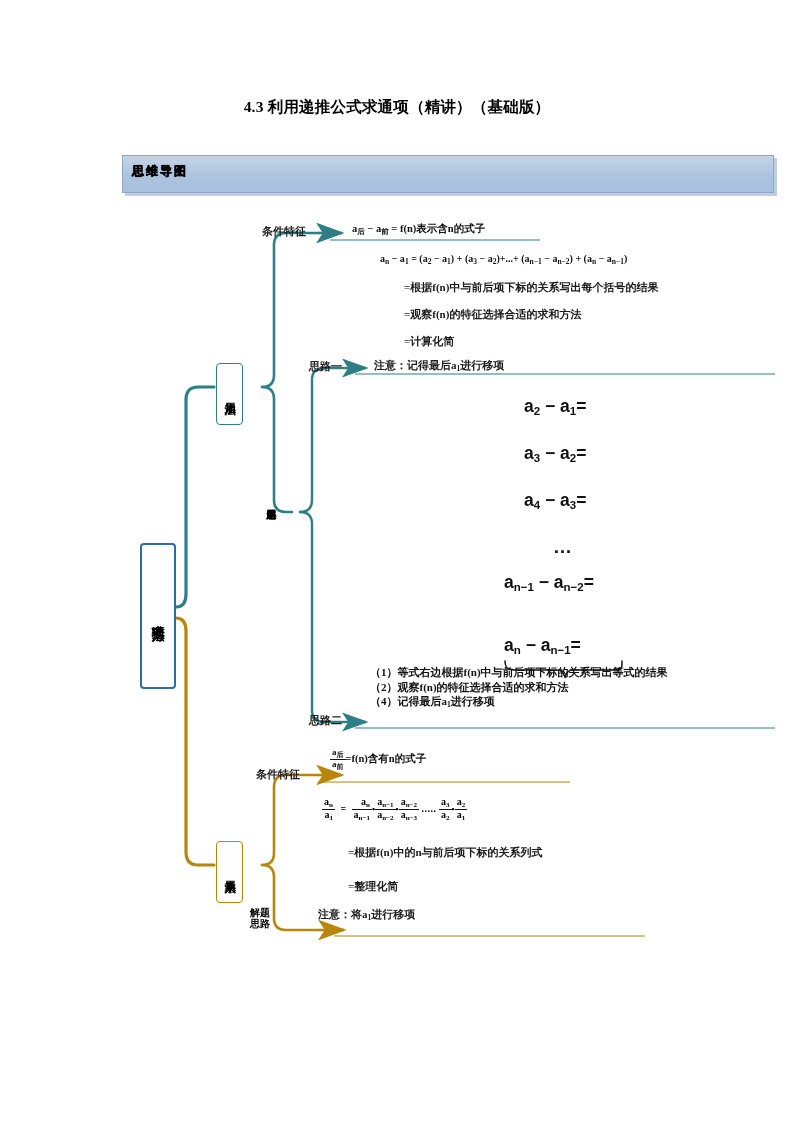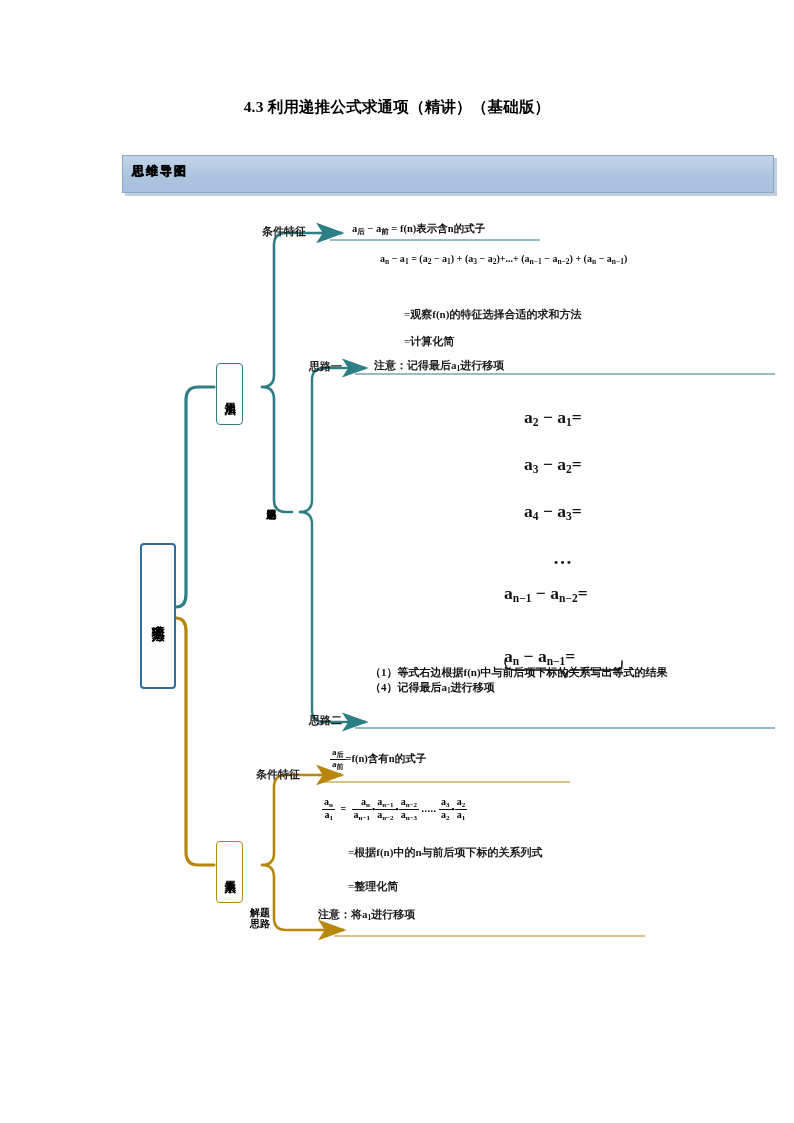"=根据f(n)中与前后项下标的关系写出每个括号的结果" div.mm { html: none -> <div>=根据f(n)中与前后项下标的关系写出每个括号的结果</div> }
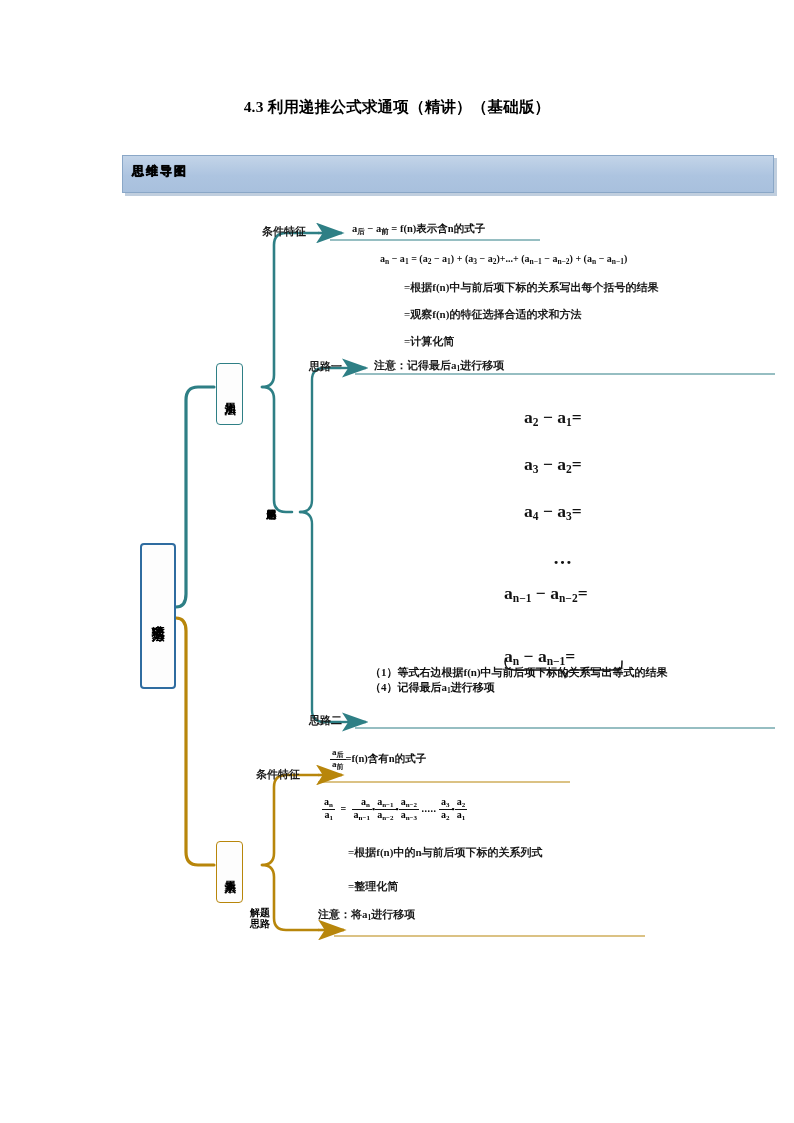"a2 − a1=" .eqbig { font-family: Liberation Serif, serif -> Liberation Sans, sans-serif; margin-top: 11px -> none }
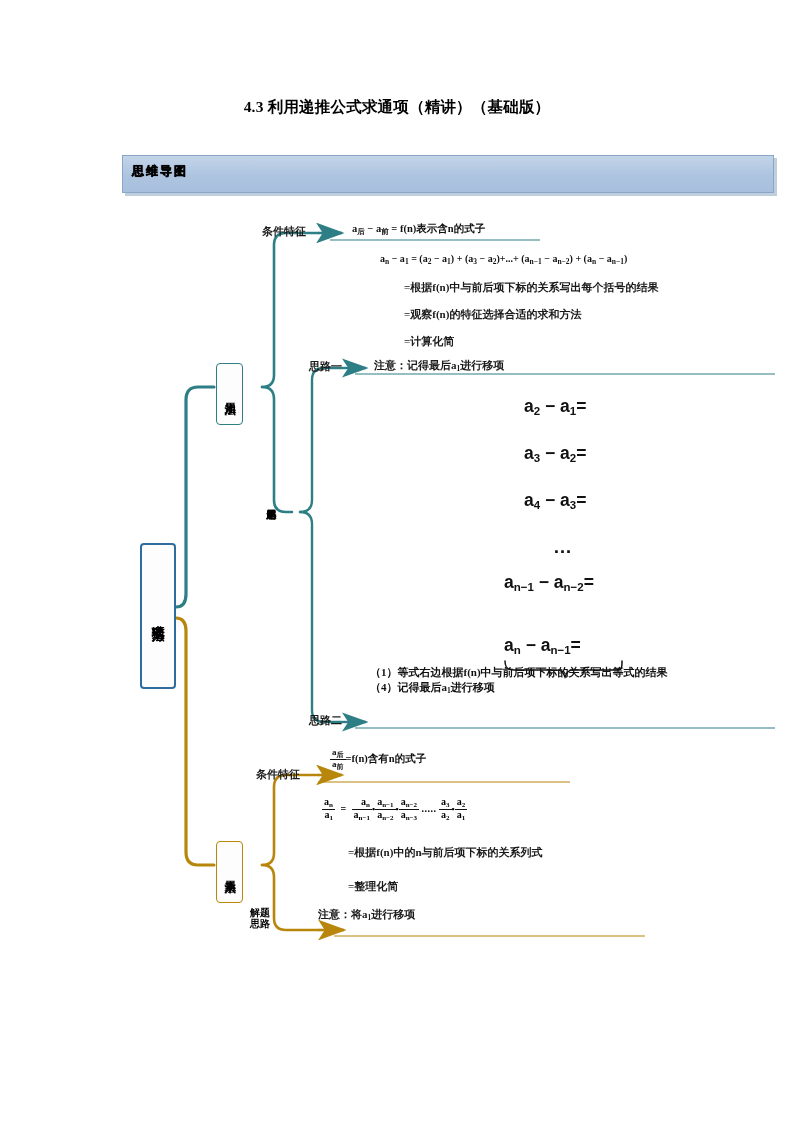"（2）观察f(n)的特征选择合适的求和方法" div { html: none -> <div>（2）观察f(n)的特征选择合适的求和方法</div> }
